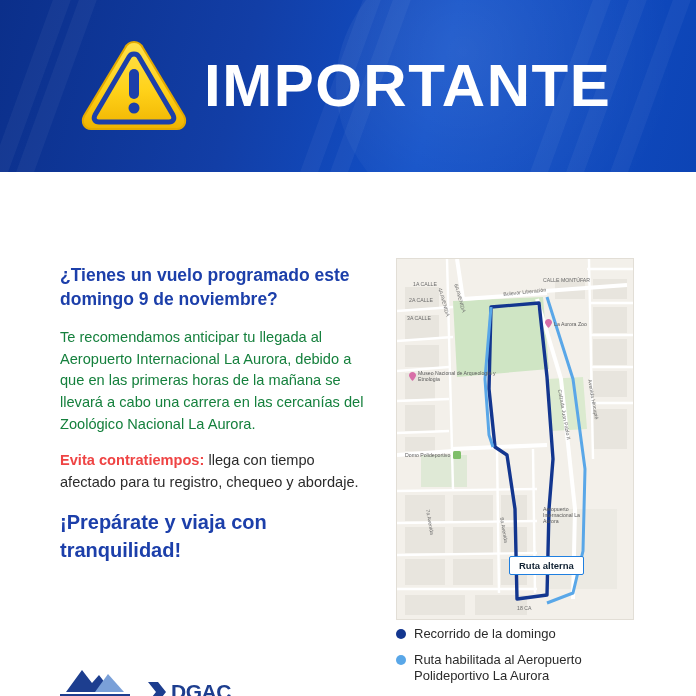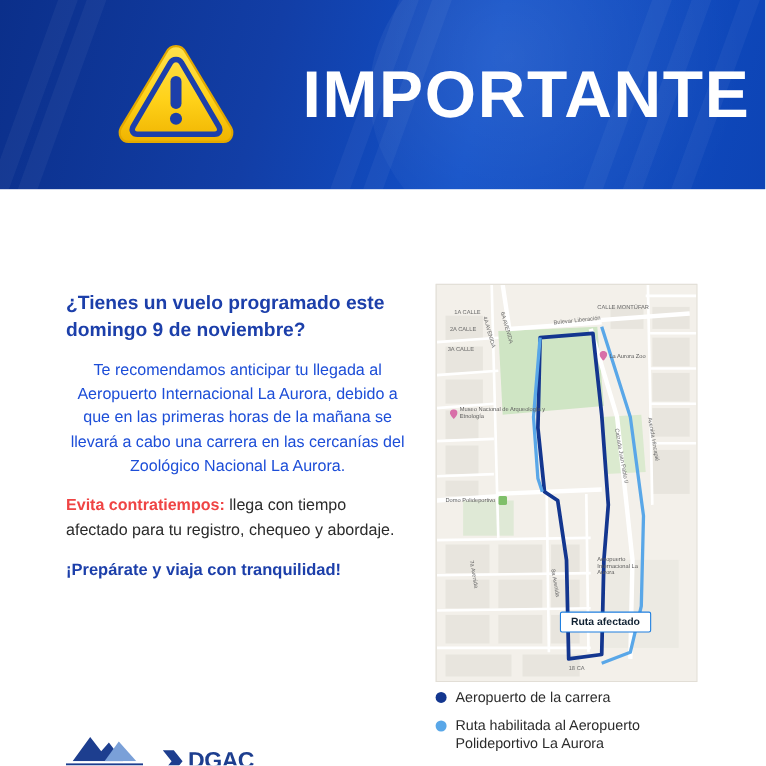"IMPORTANTE" .header-inner { gap: 45px -> none; padding-left: 104px -> 78px }
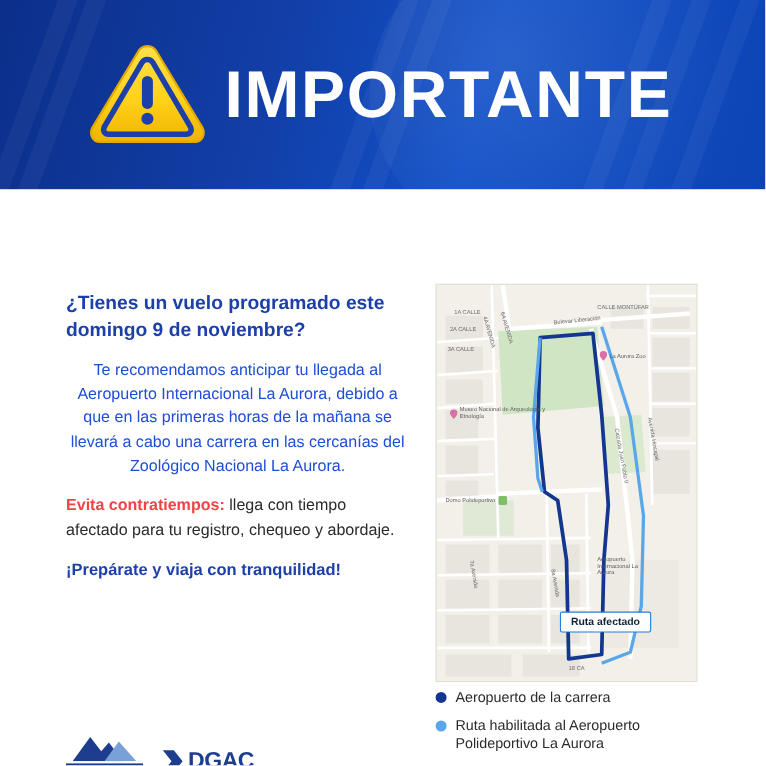"Te recomendamos anticipar tu llegada" .para { color: #1d4ed8 -> #15803d; text-align: center -> none }
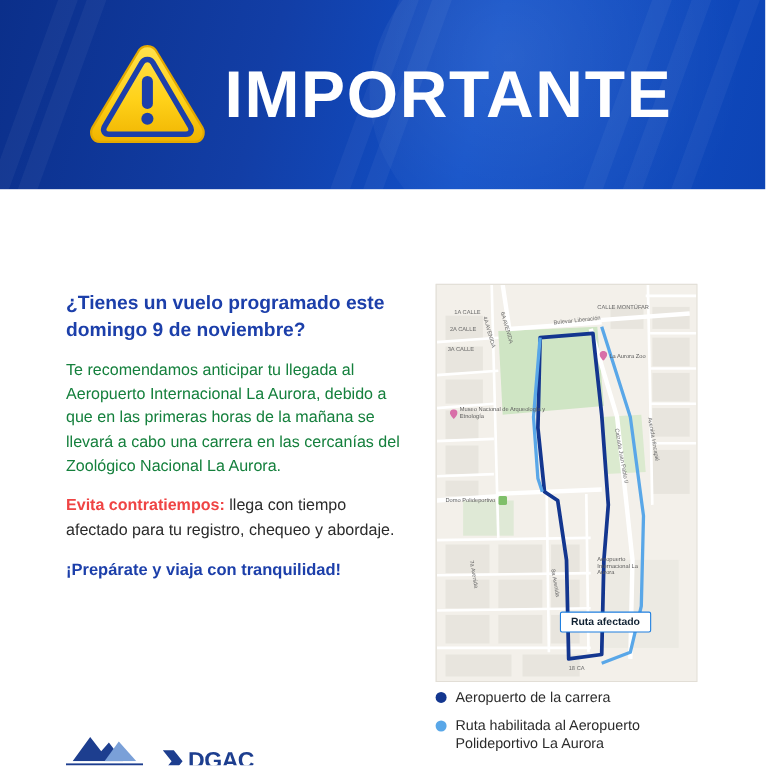"¡Prepárate y viaja con tranquilidad!" .closing { font-size: 15px -> 20px }
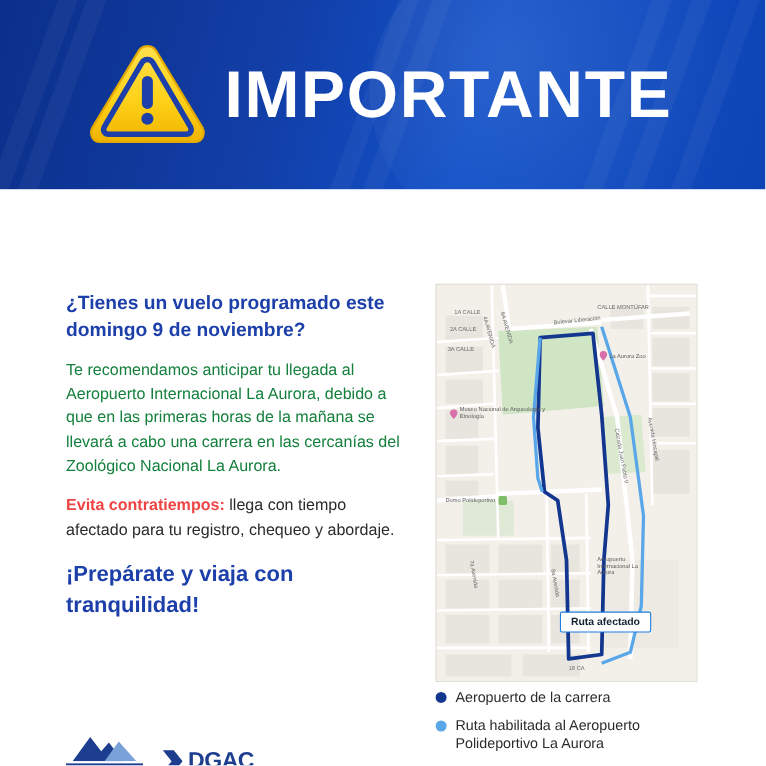"Ruta afectado" div.ruta-alterna { text: afectado -> alterna }
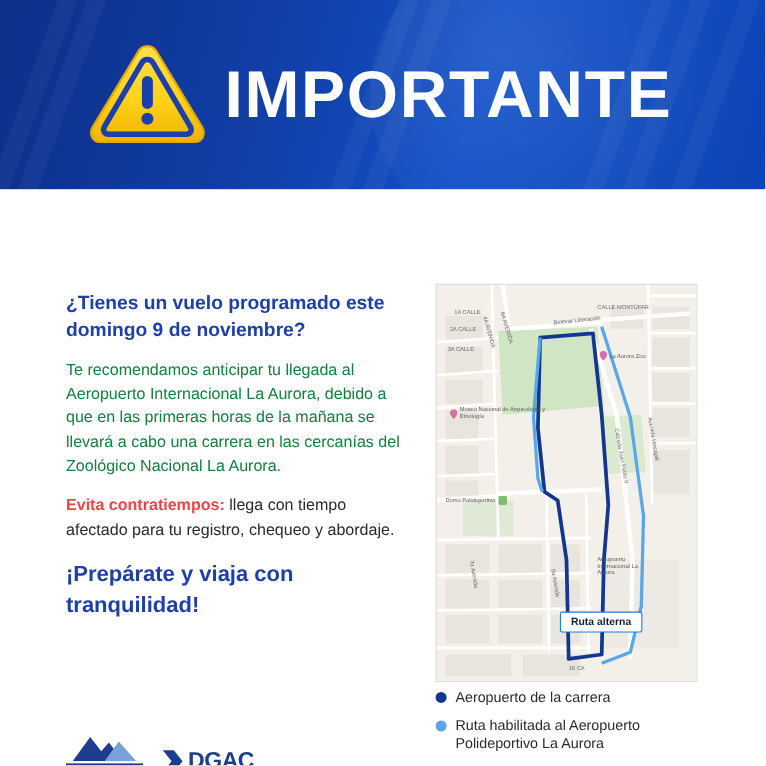"Aeropuerto de la carrera" span.legend-text { text: Aeropuerto de la carrera -> Recorrido de la domingo }
